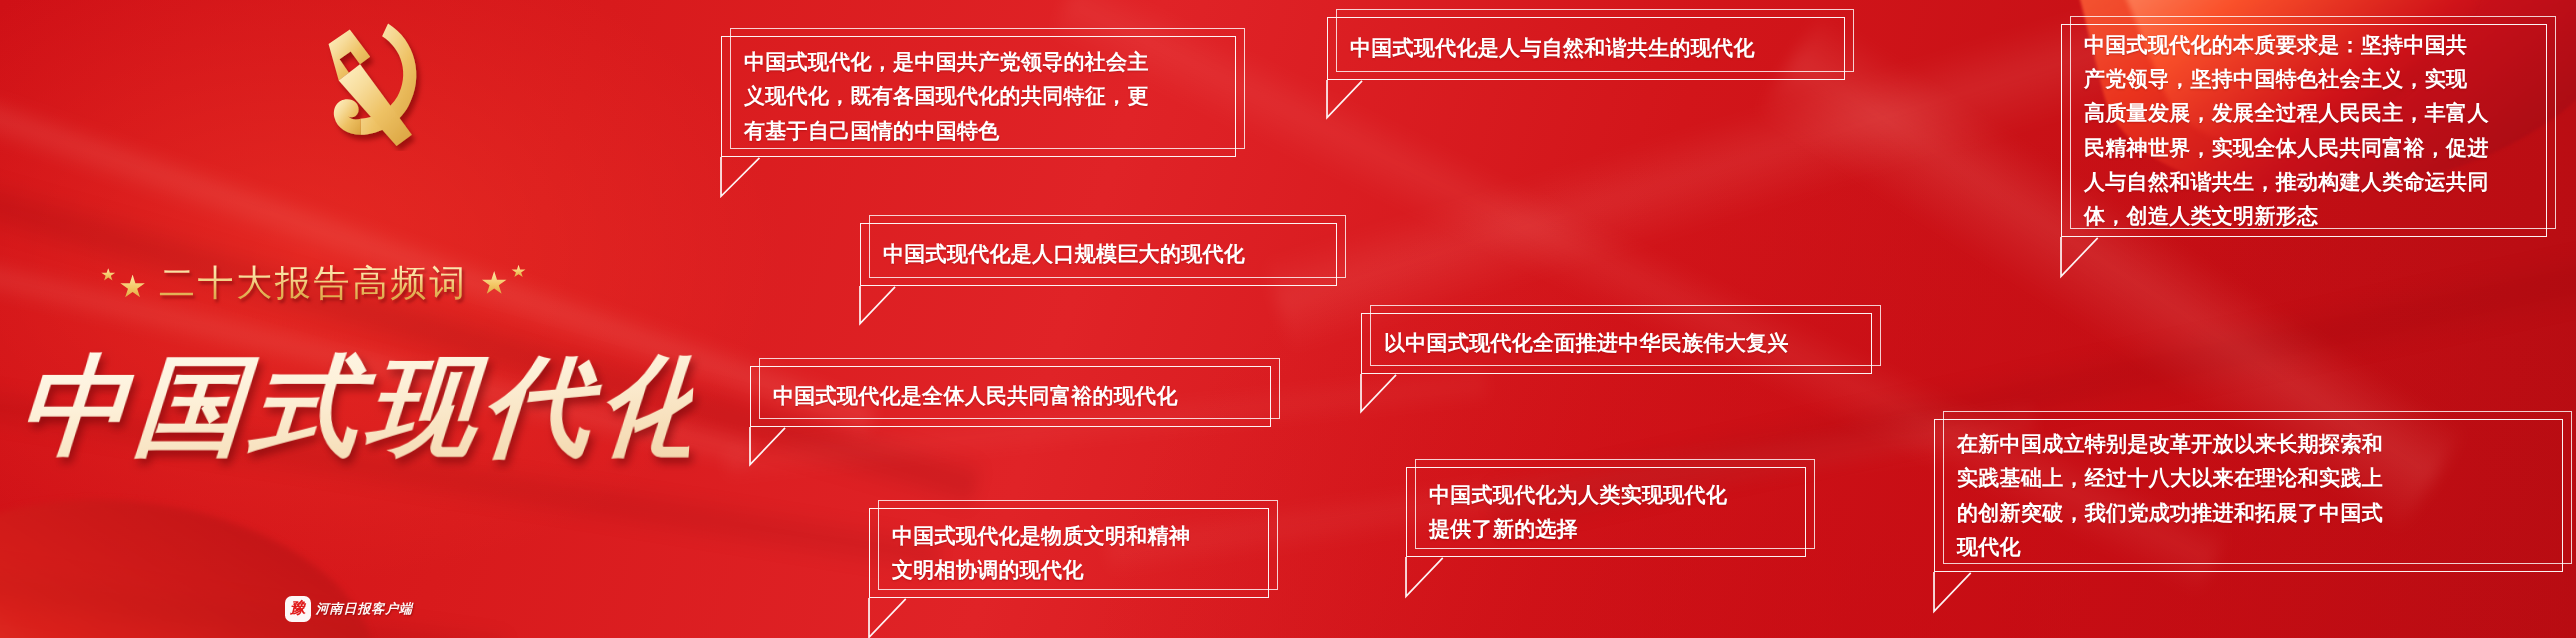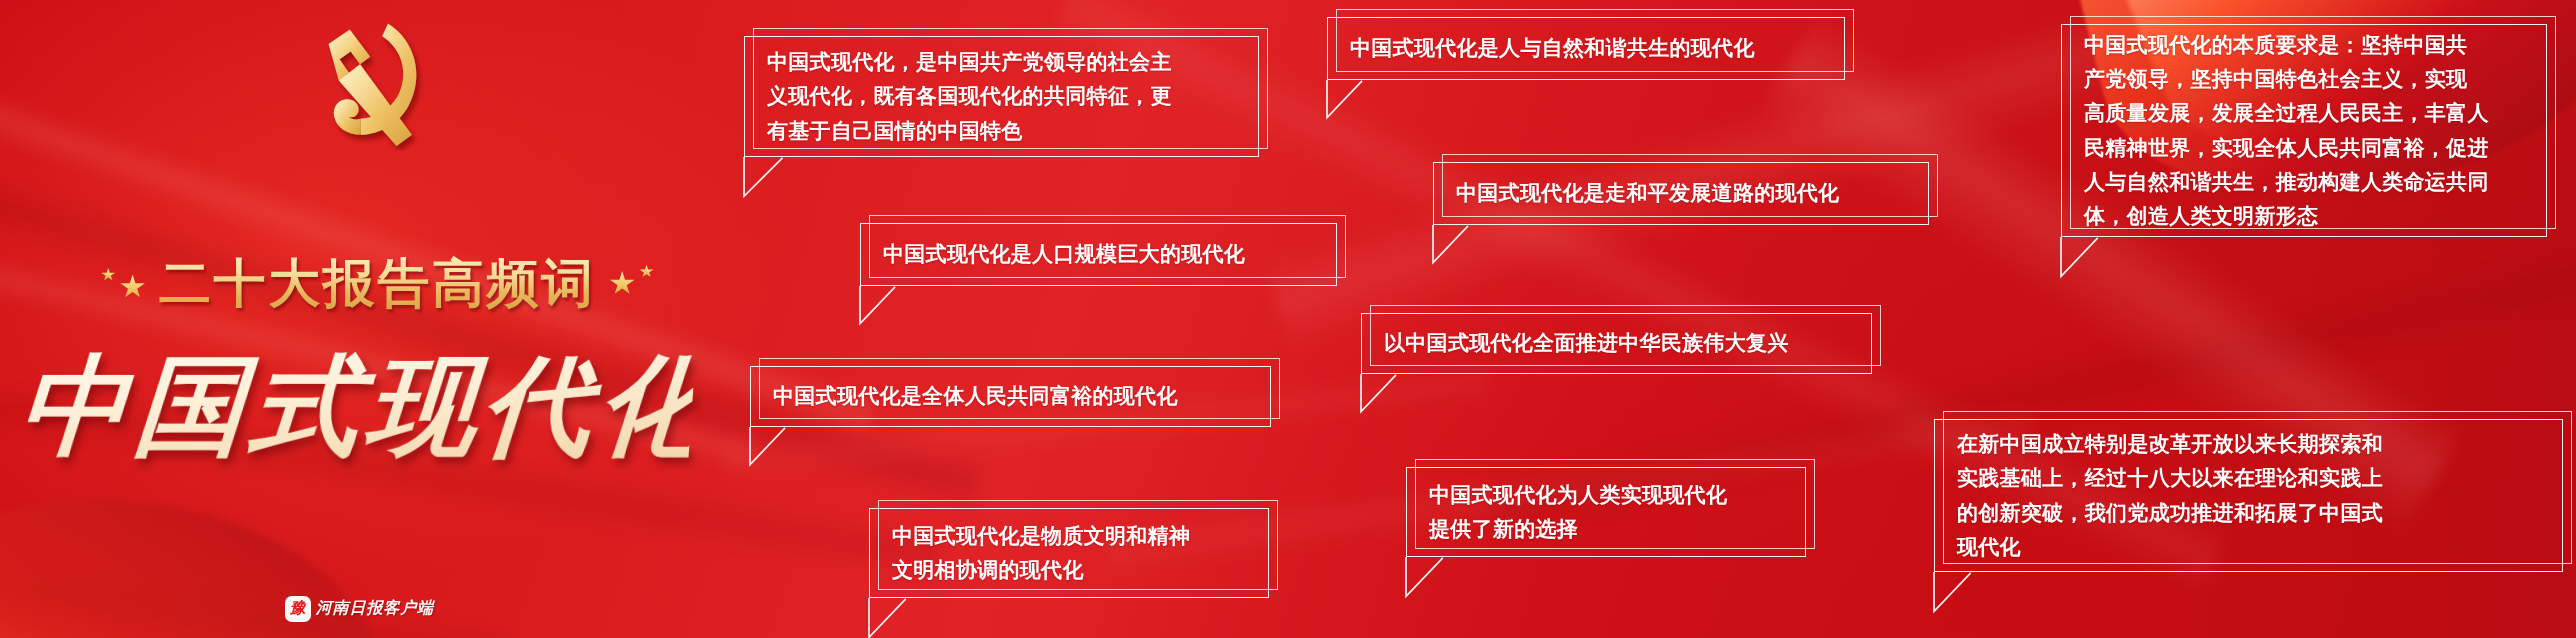"中国式现代化，是中国共产党领导的社会主" div.bubble { margin-left: 23px -> none }
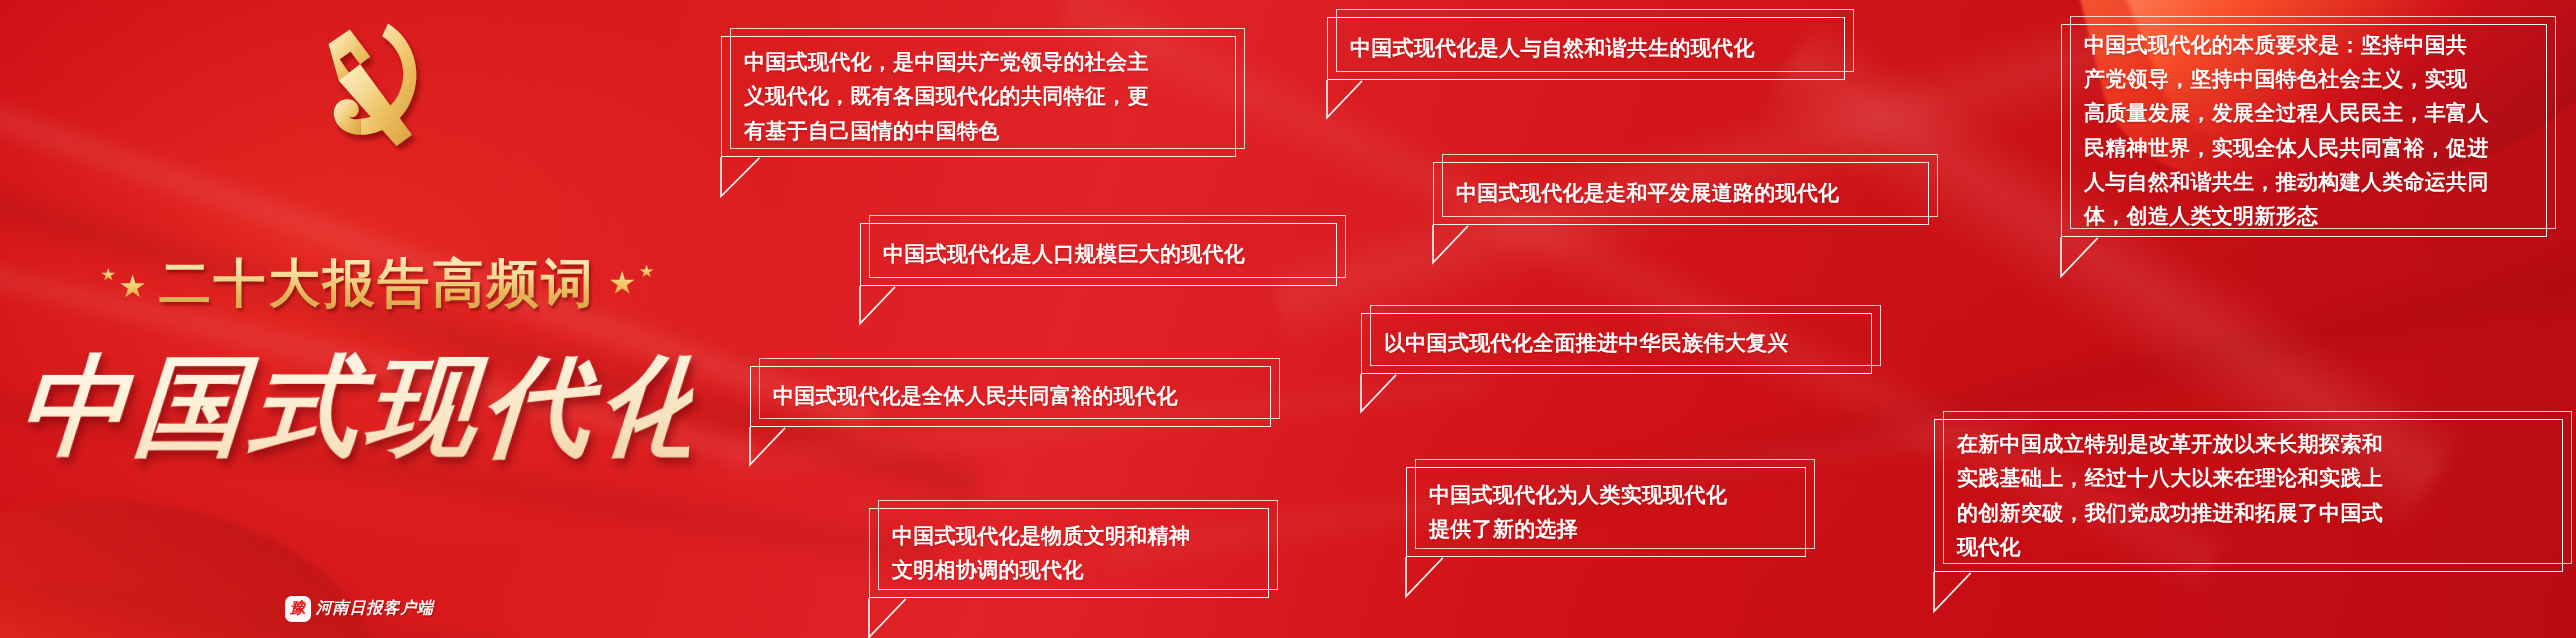"中国式现代化是走和平发展道路的现代化" div.bubble { html: <div> <div></div> <div> <div>中国式现代化是走和平发展道路的现代化</div> </div> <div> <svg> <polyline></polyline> </svg> </div> </div> -> none }
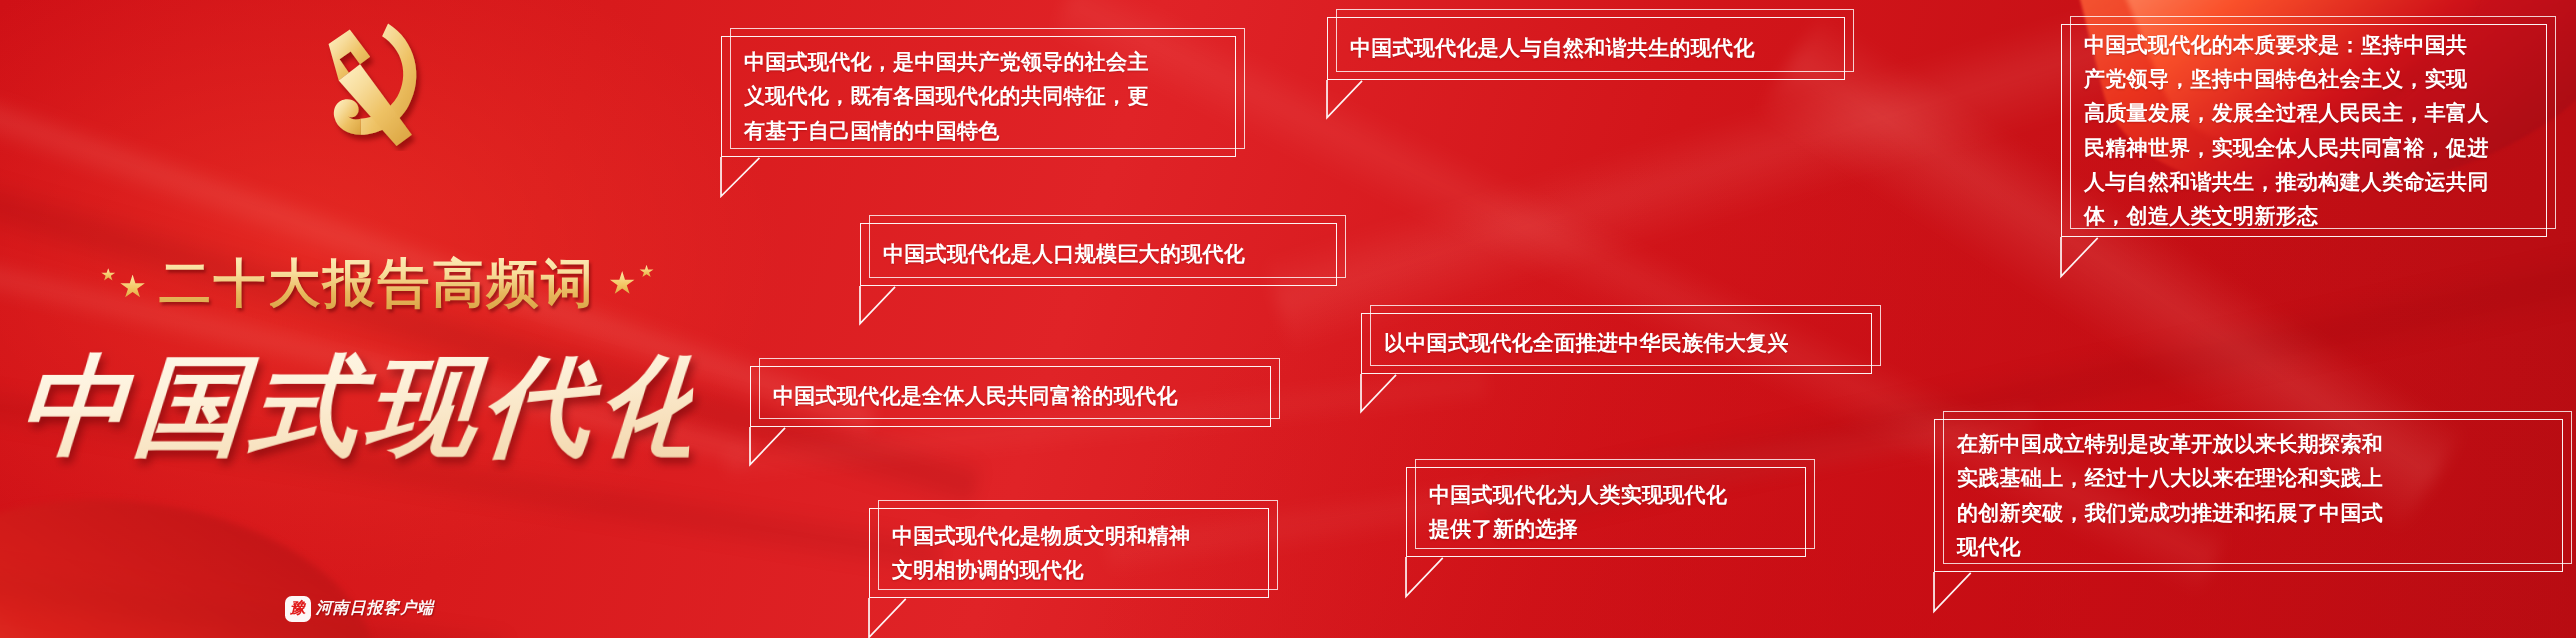"二十大报告高频词" .sub-text { font-size: 52px -> 36px; font-weight: bold -> normal }
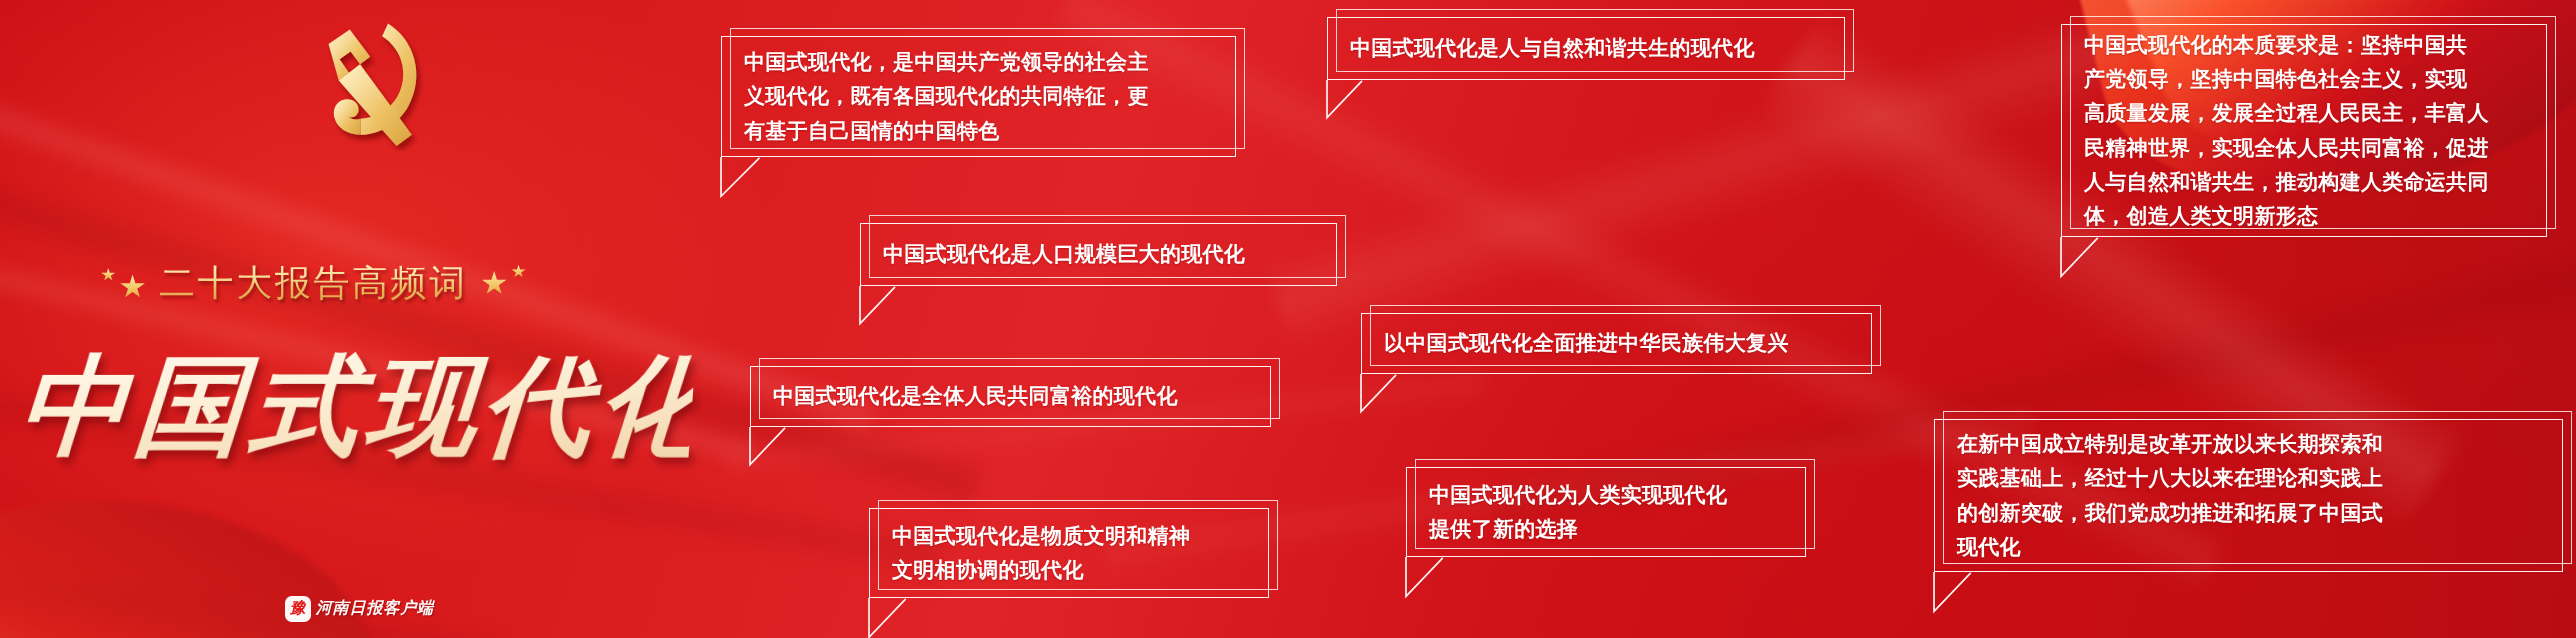"河南日报客户端" .wm-text { font-size: 16px -> 13px }
